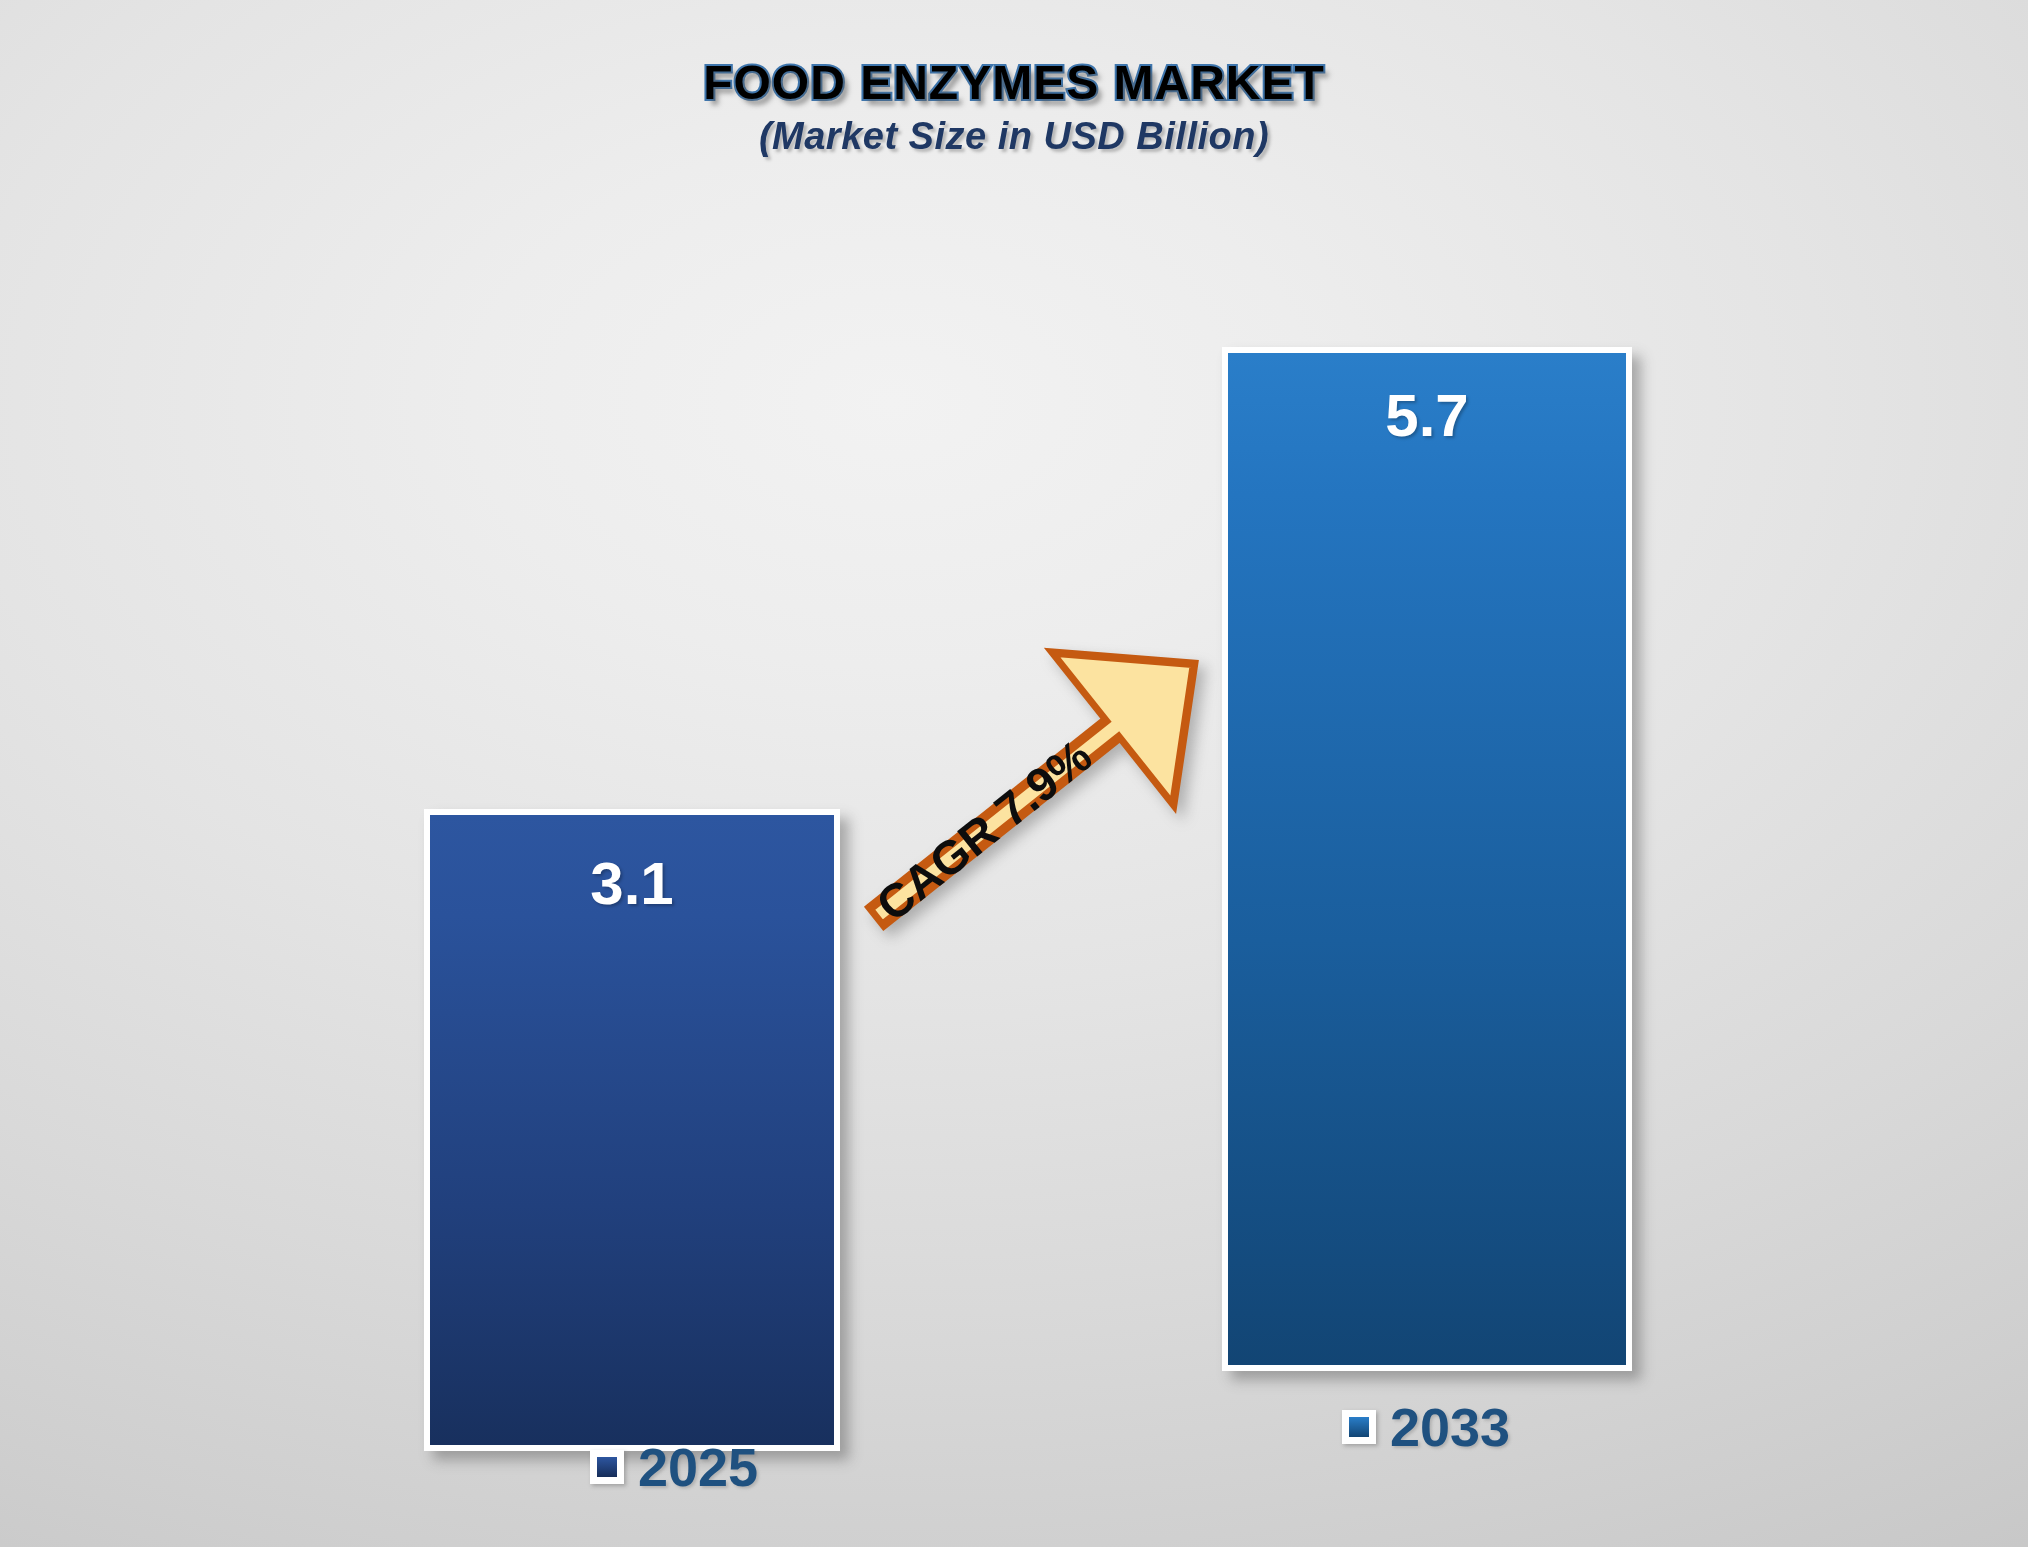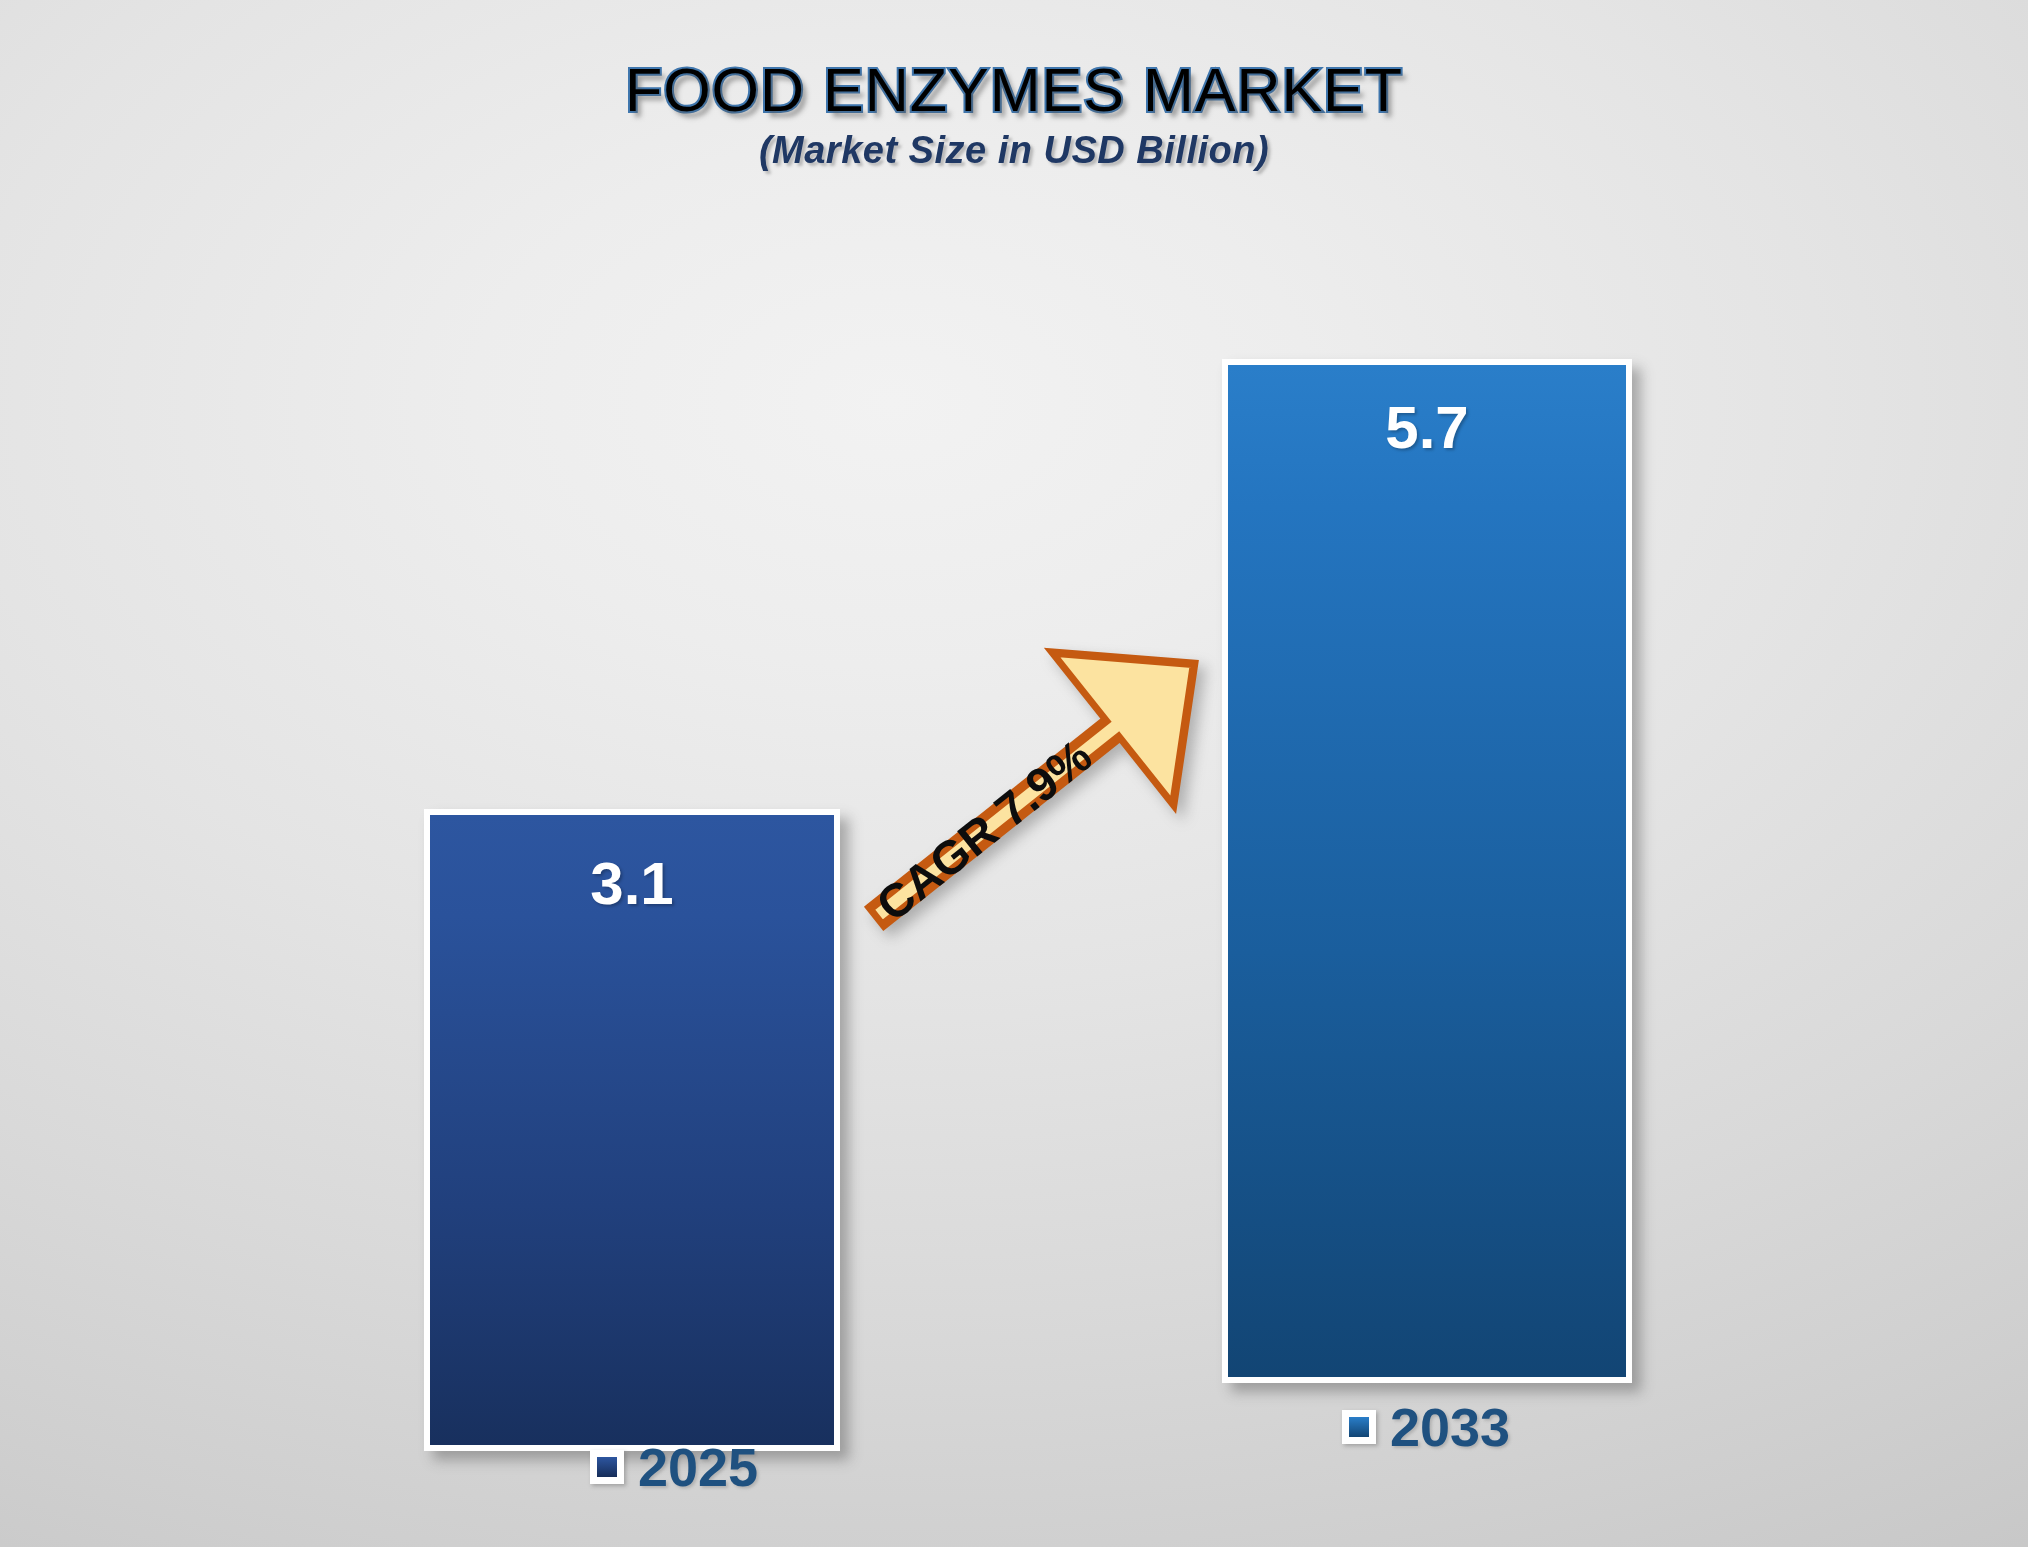"FOOD ENZYMES MARKET" .chart-title { font-size: 61px -> 48px; font-weight: normal -> bold }
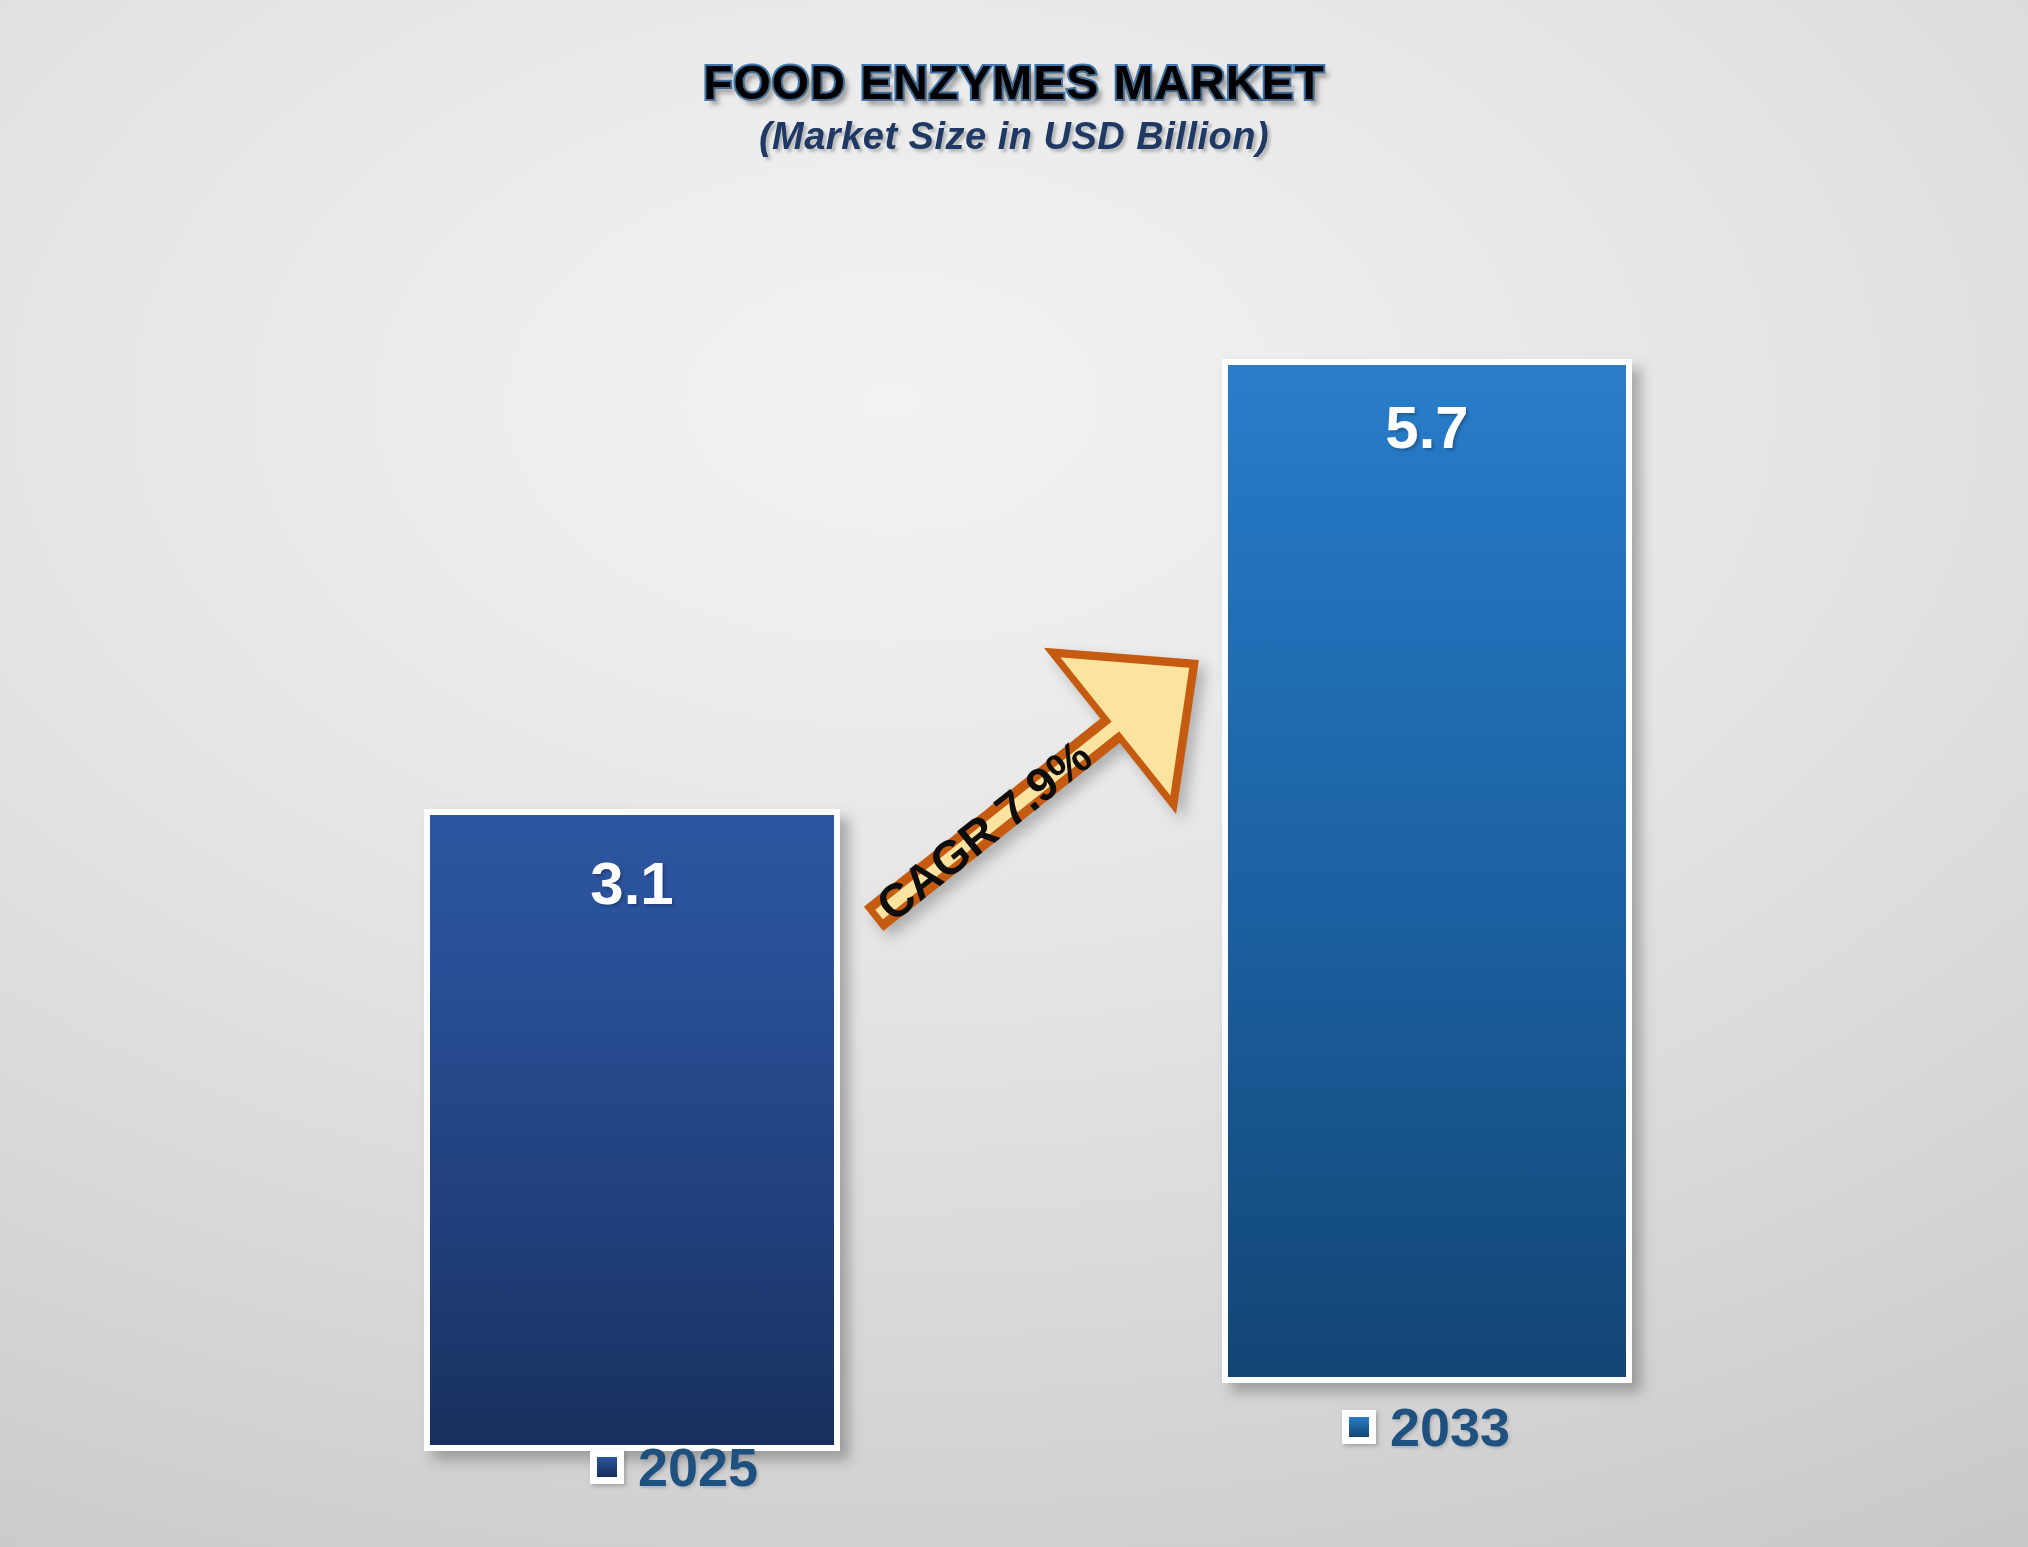"5.7" #bar-2033 { margin-top: 12px -> none }
